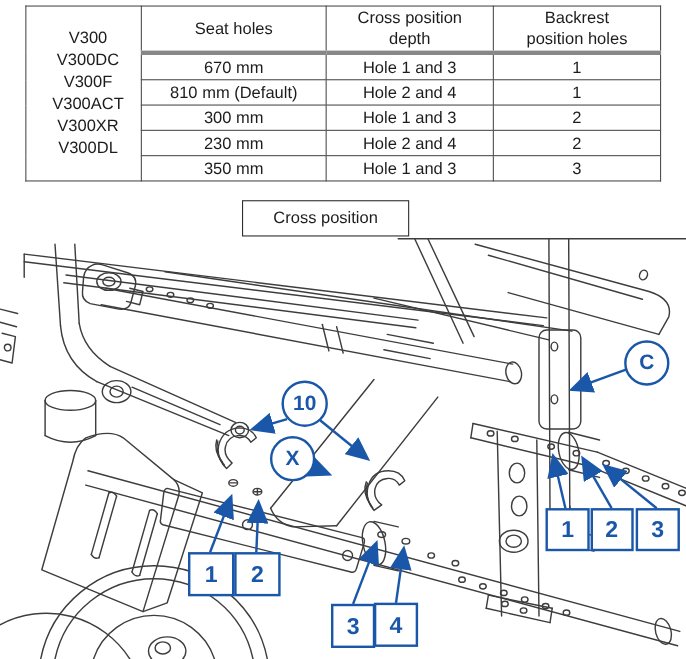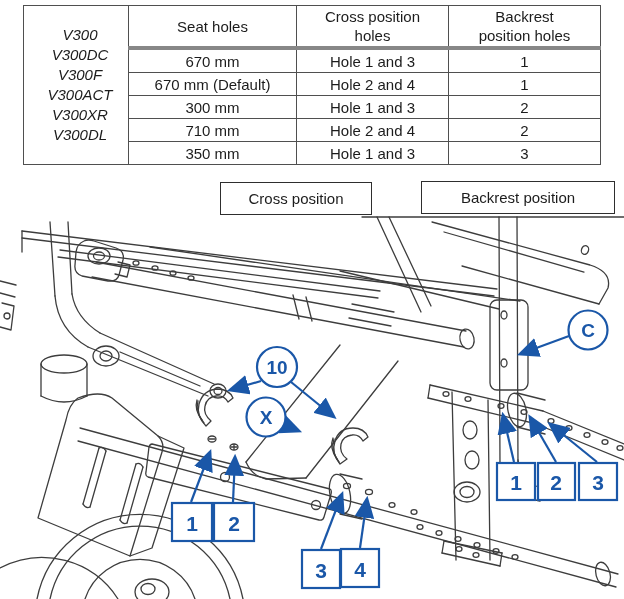"V300" td.models { font-style: italic -> none }
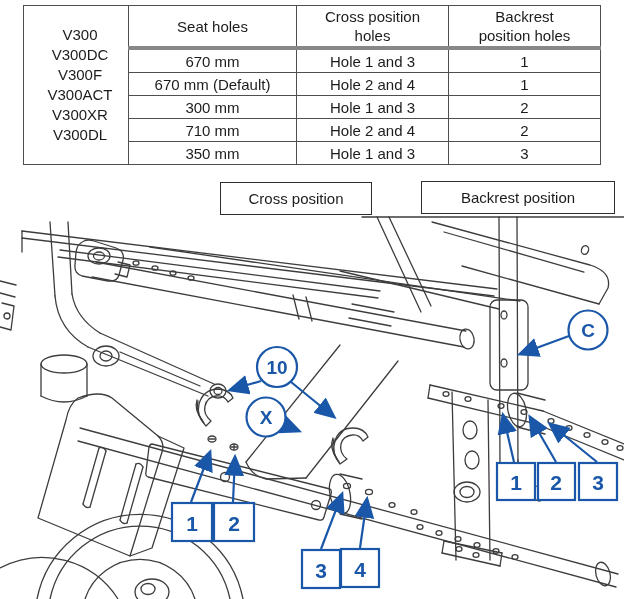"holes" span.hl { text: holes -> depth }
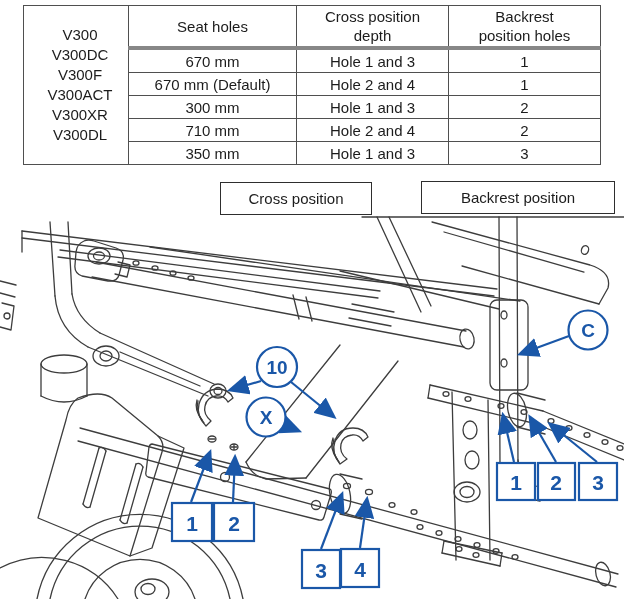"670 mm (Default)" td.cell { text: 670 -> 810 }
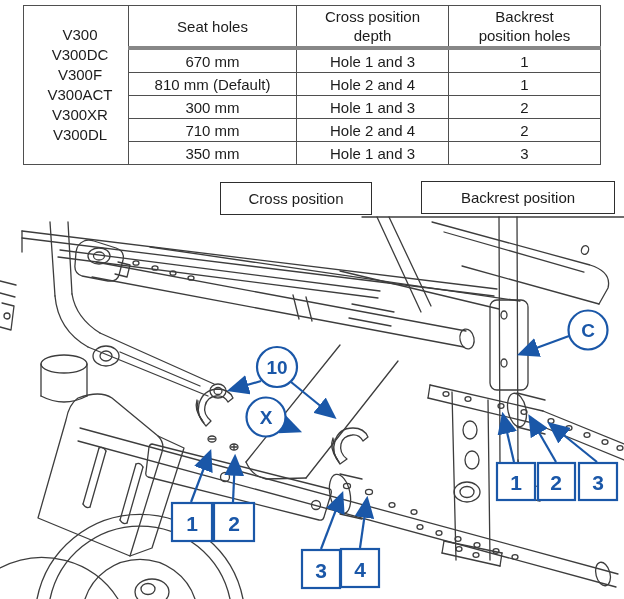"710 mm" td.cell { text: 710 -> 230 }
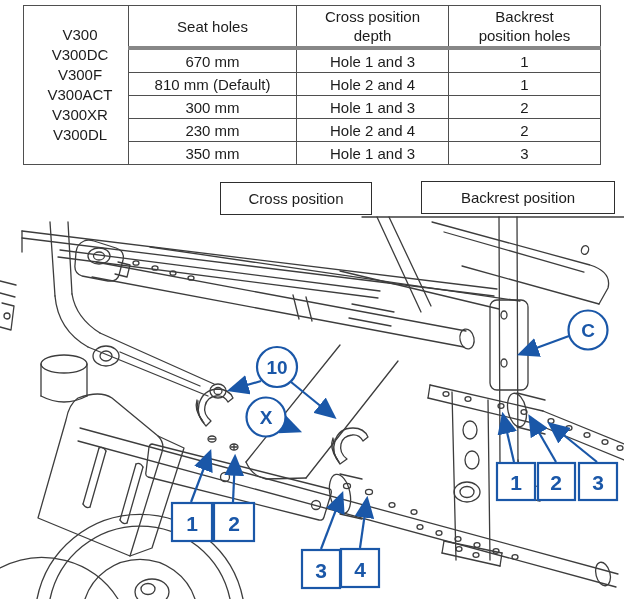"Backrest position" div.lbl { html: <div>Backrest position</div> -> none }
